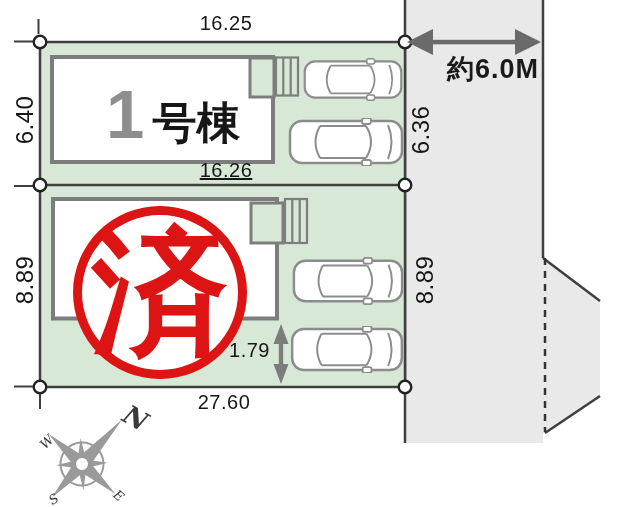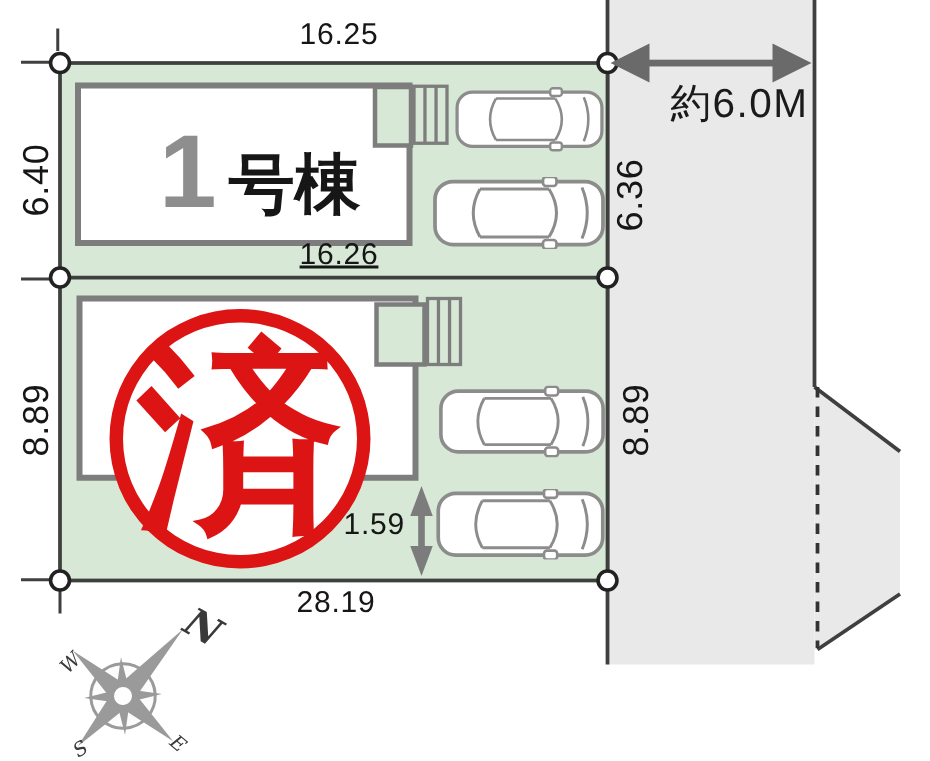"約6.0M" .road-label { font-weight: 400 -> 700 }
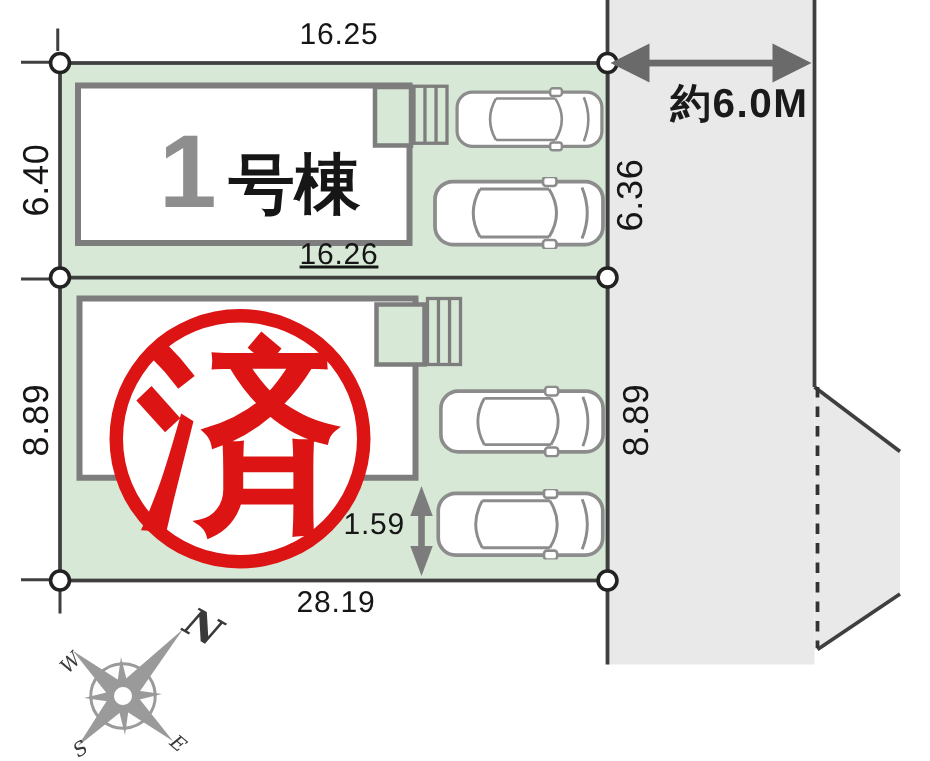"1.59" div.dim { text: 1.59 -> 1.79 }
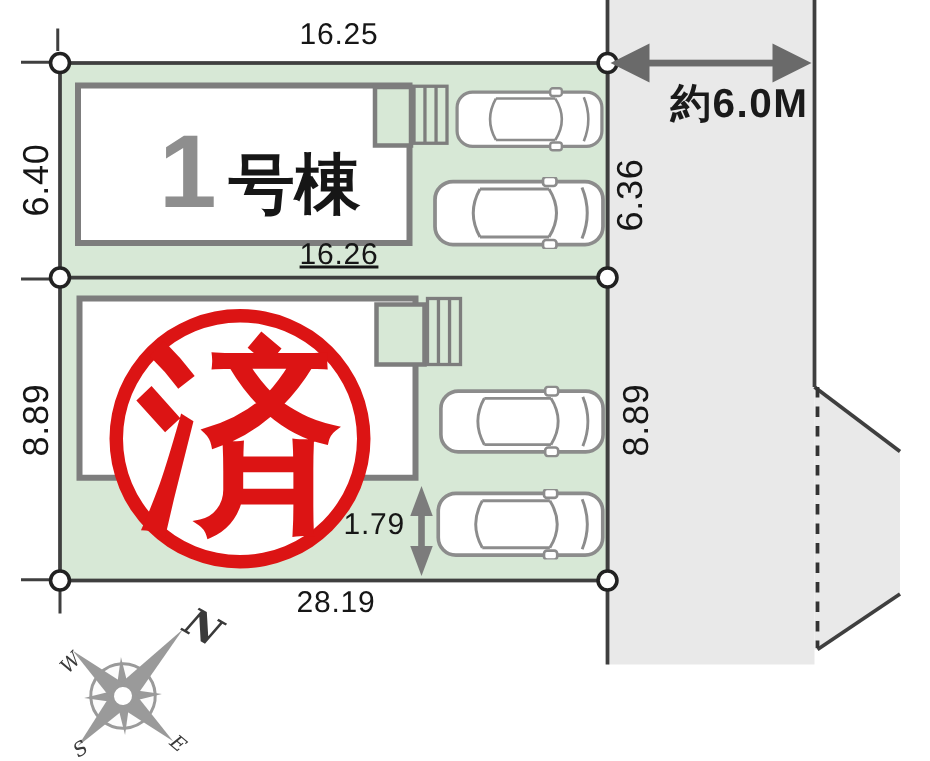"28.19" div.dim { text: 28.19 -> 27.60 }
